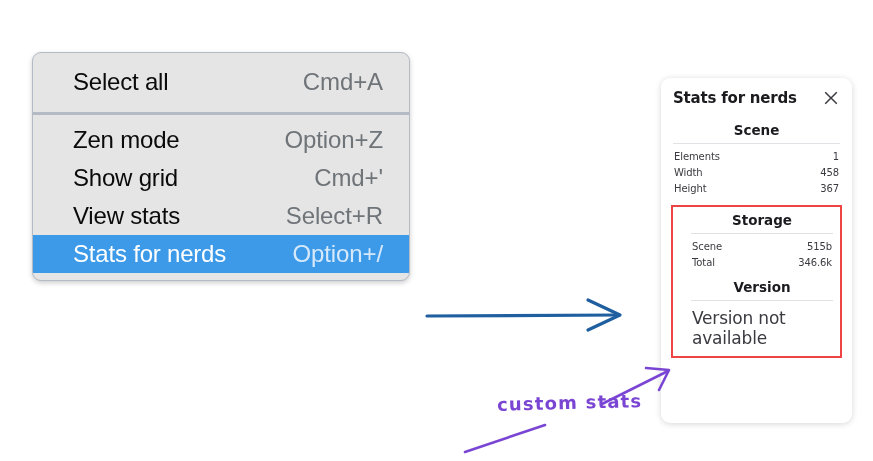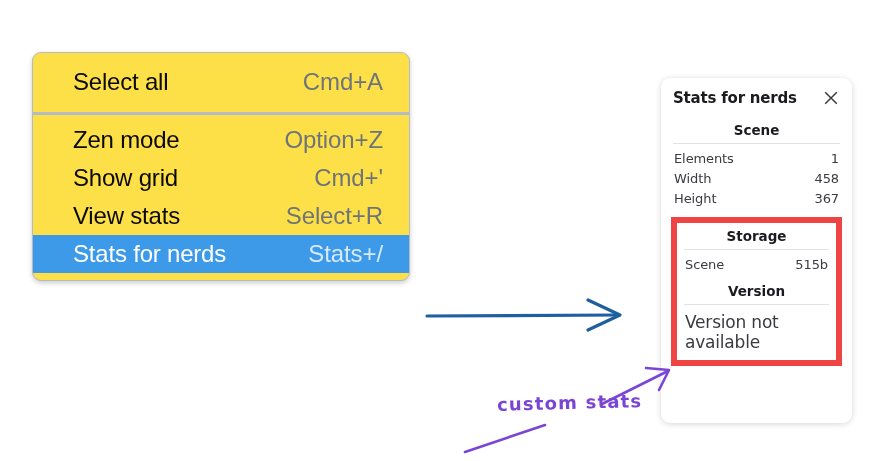"Select all" #context-menu { background: #fde047 -> #e5e5e5 }
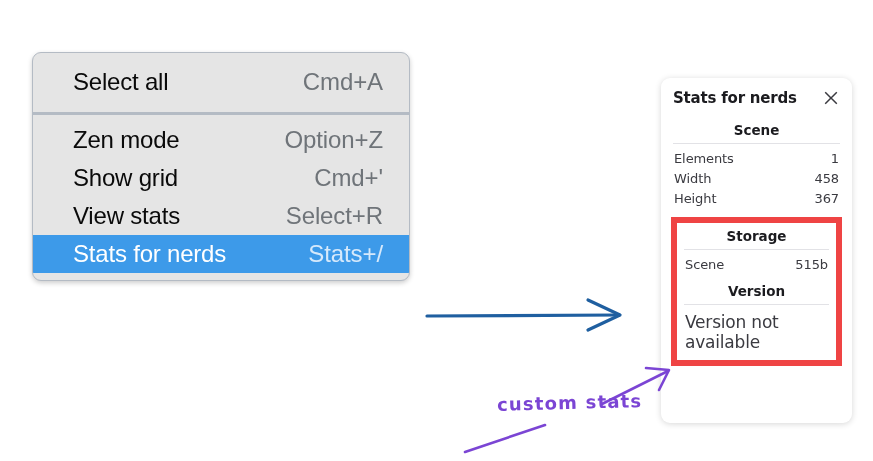"Elements" .stat-row { font-size: 13px -> 10px }
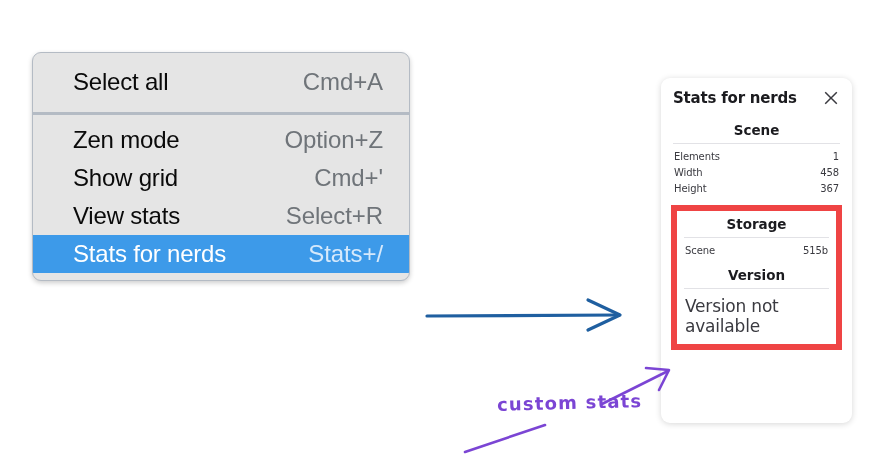"Storage" #custom-stats-box { border: 6px solid #ef4444 -> 2px solid #ef4444; padding: 3px 5px 5px 5px -> 3px 5px 5px 16px }
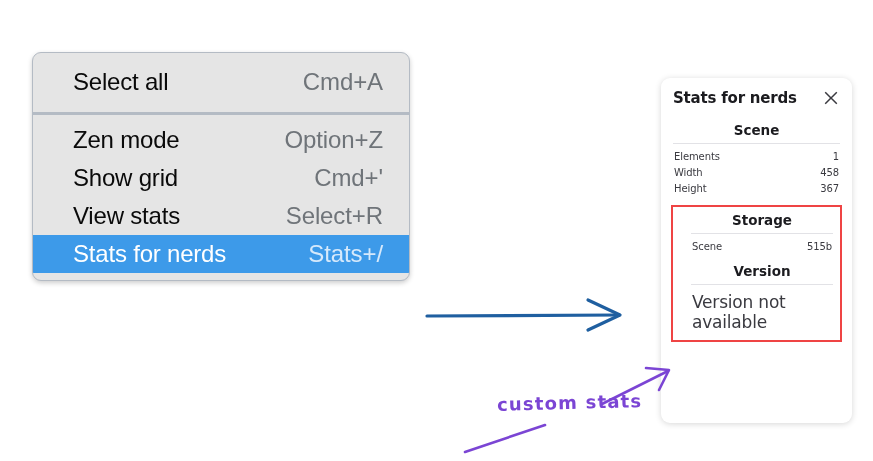"Stats+/" span.shortcut { text: Stats+/ -> Option+/ }
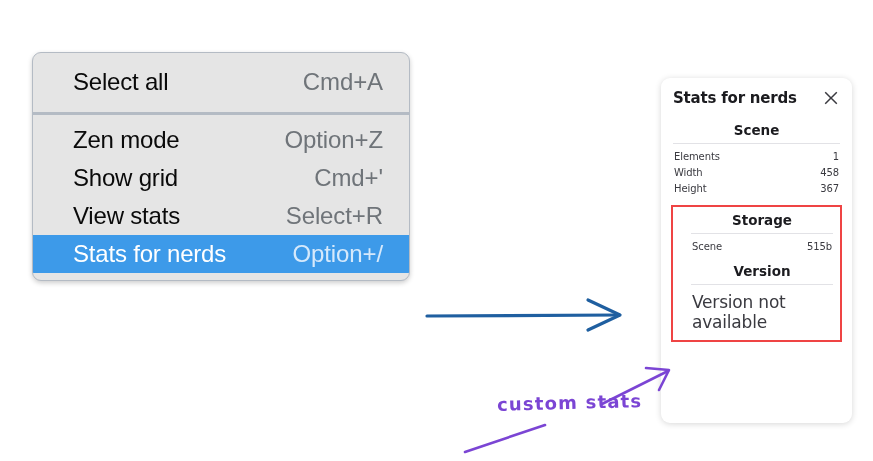"Total" div.stat-row { html: none -> <div> <span>Total</span> <span>346.6k</span> </div> }
